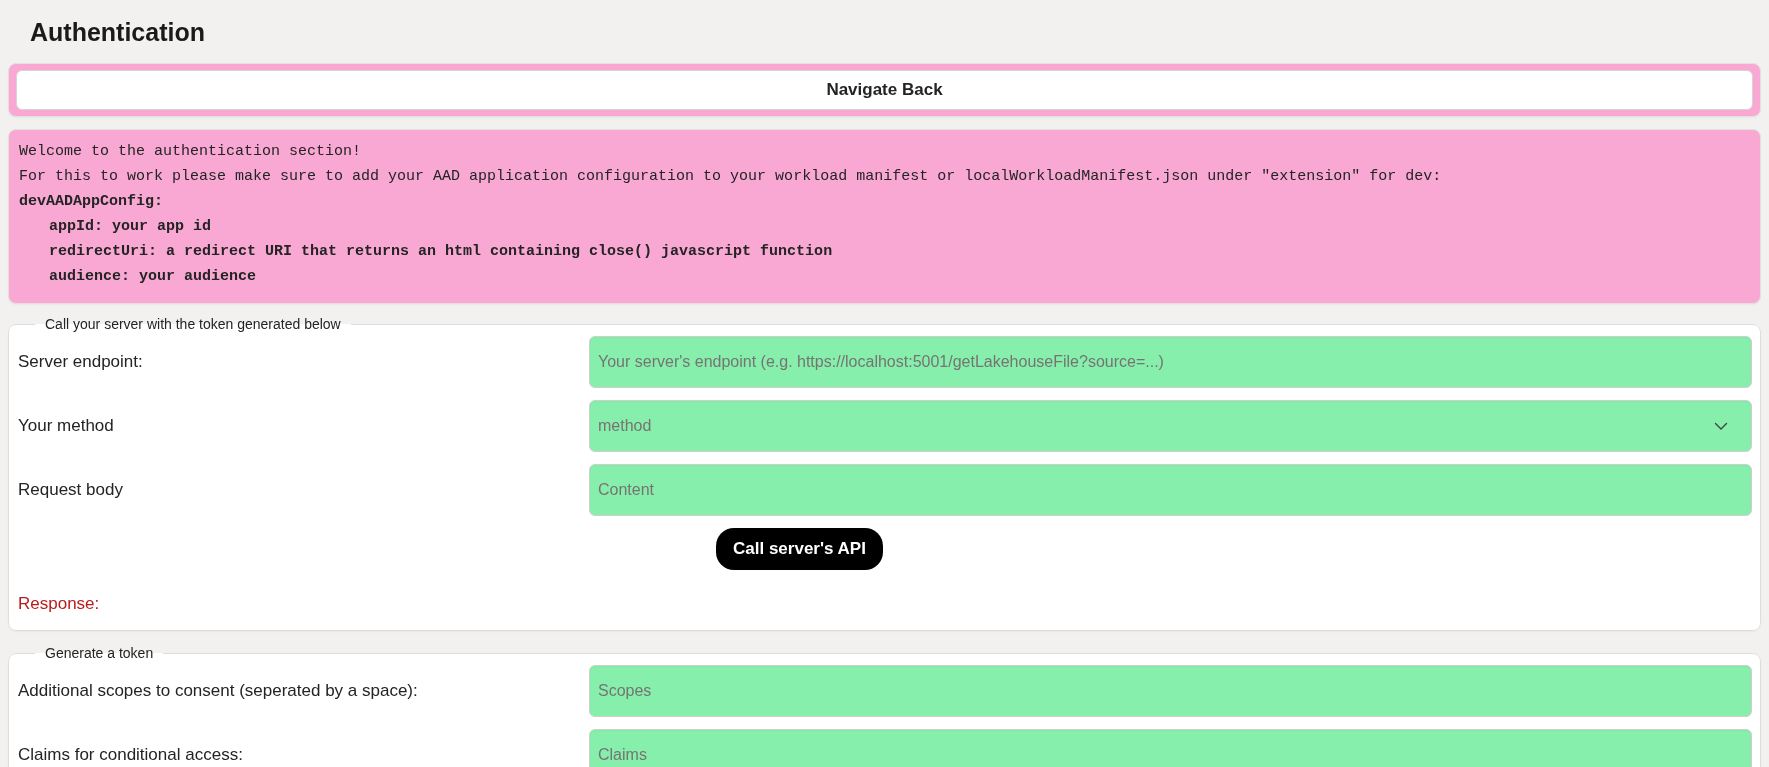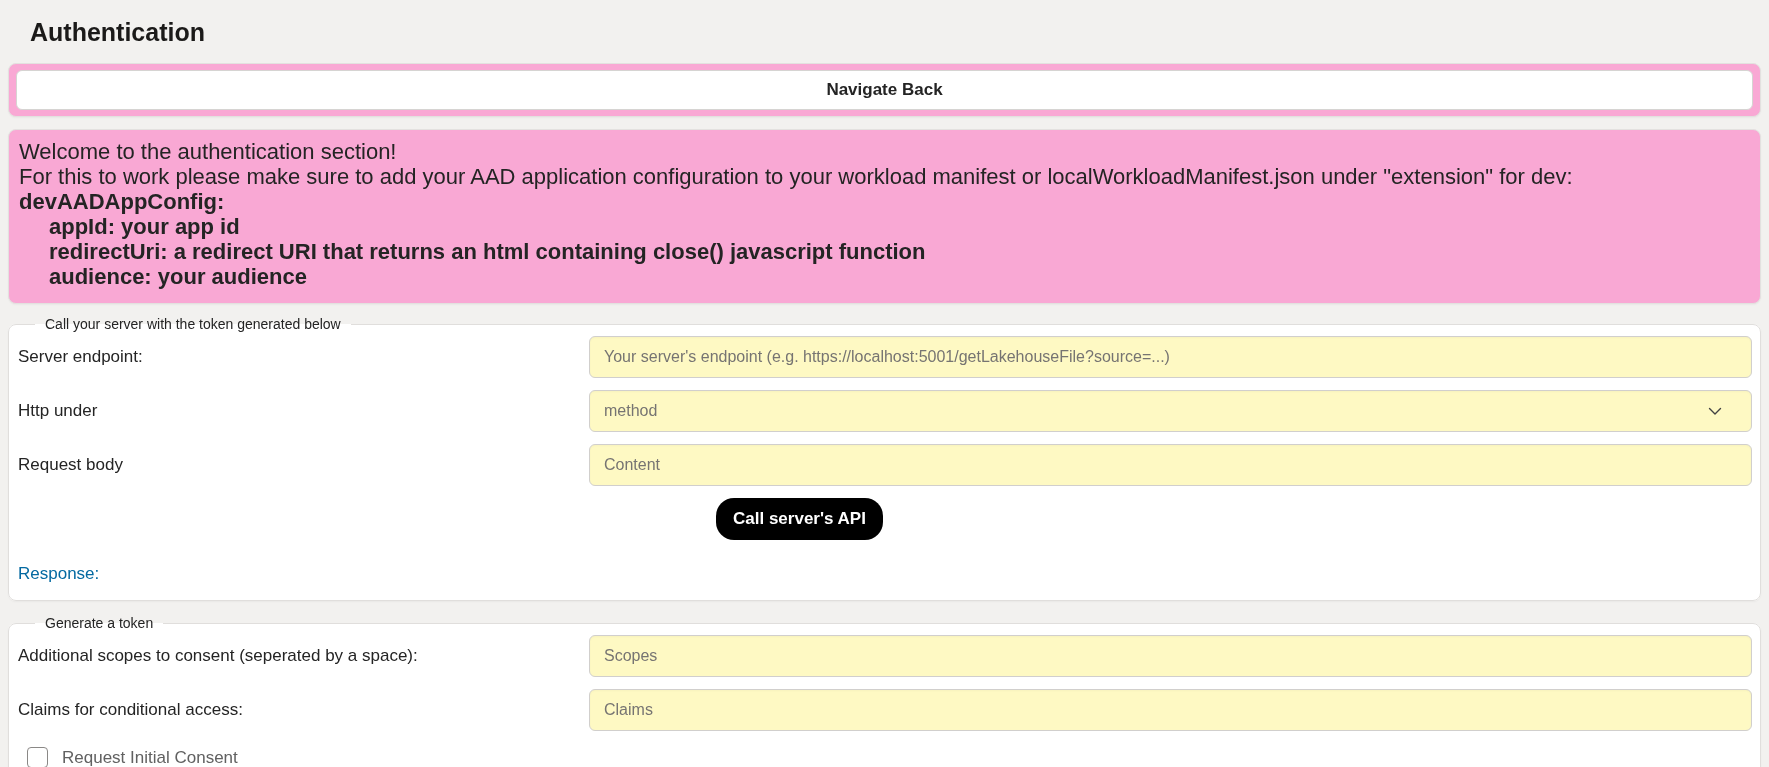"Welcome to the authentication section!" .welcome-line { font-family: none -> Liberation Mono, monospace; font-size: 22px -> 15px }
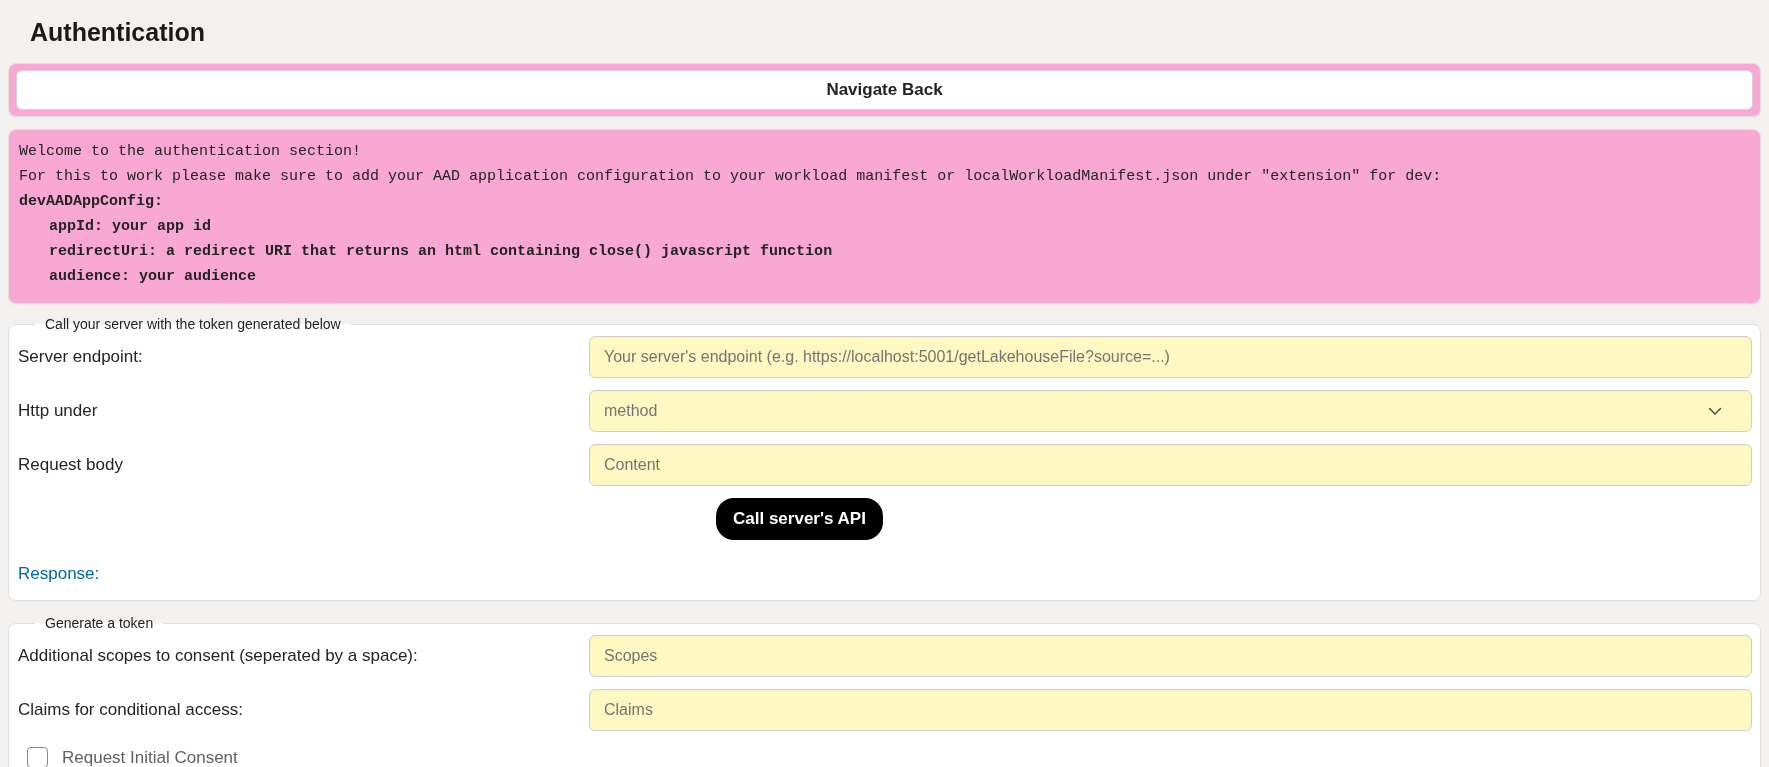"Your server's endpoint (e.g." .text-input, .select-box { background: #fef9c3 -> #86efac; height: 42px -> 52px; padding: 0 14px -> 0 8px }
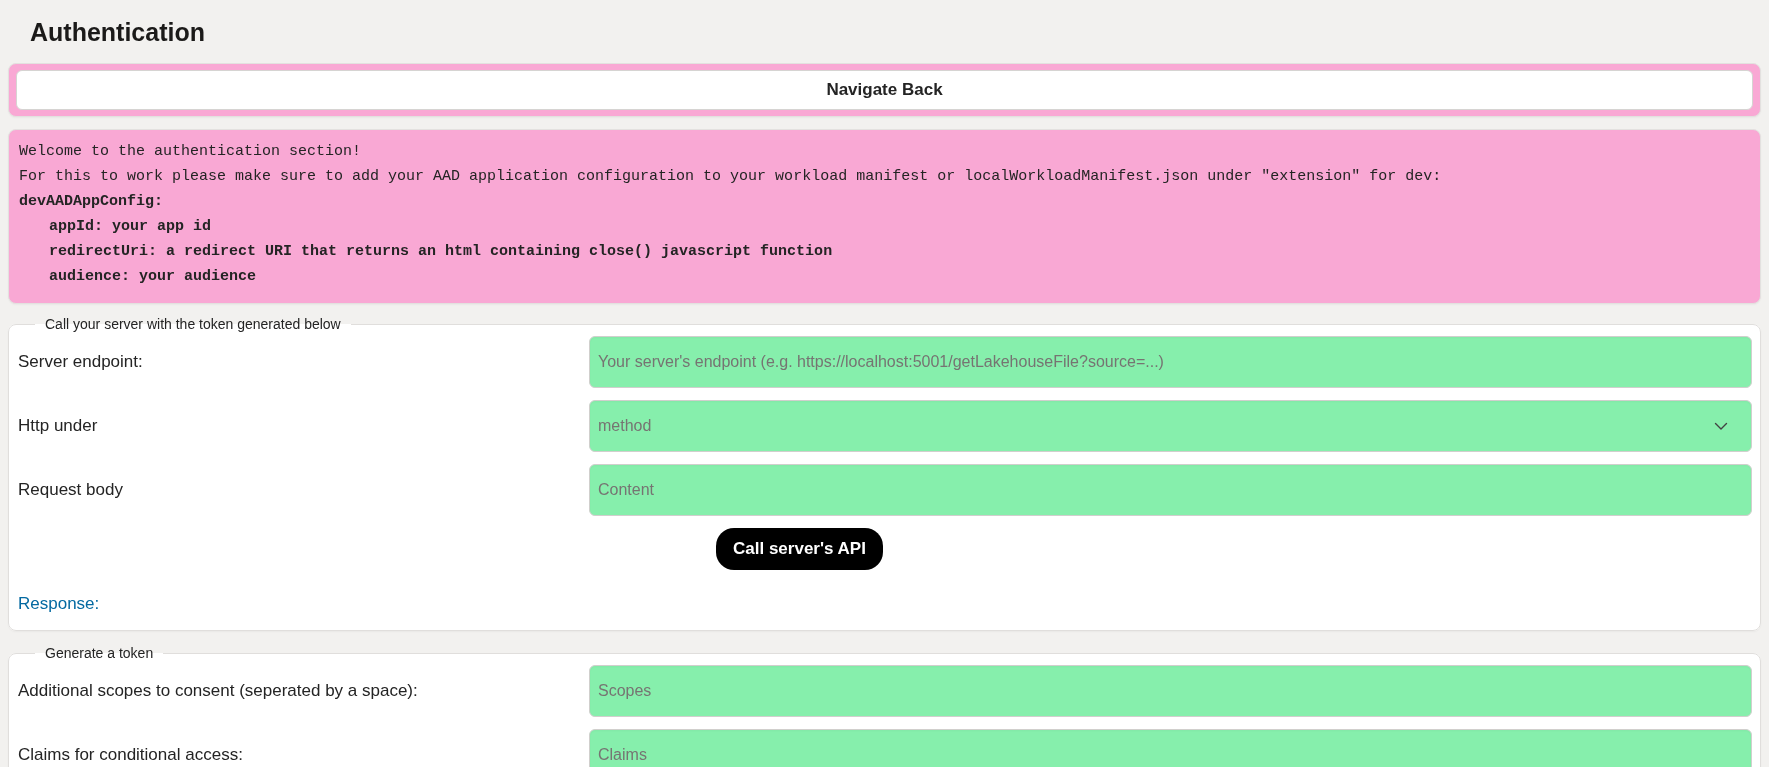"Http under" div.row-label { text: Http under -> Your method }
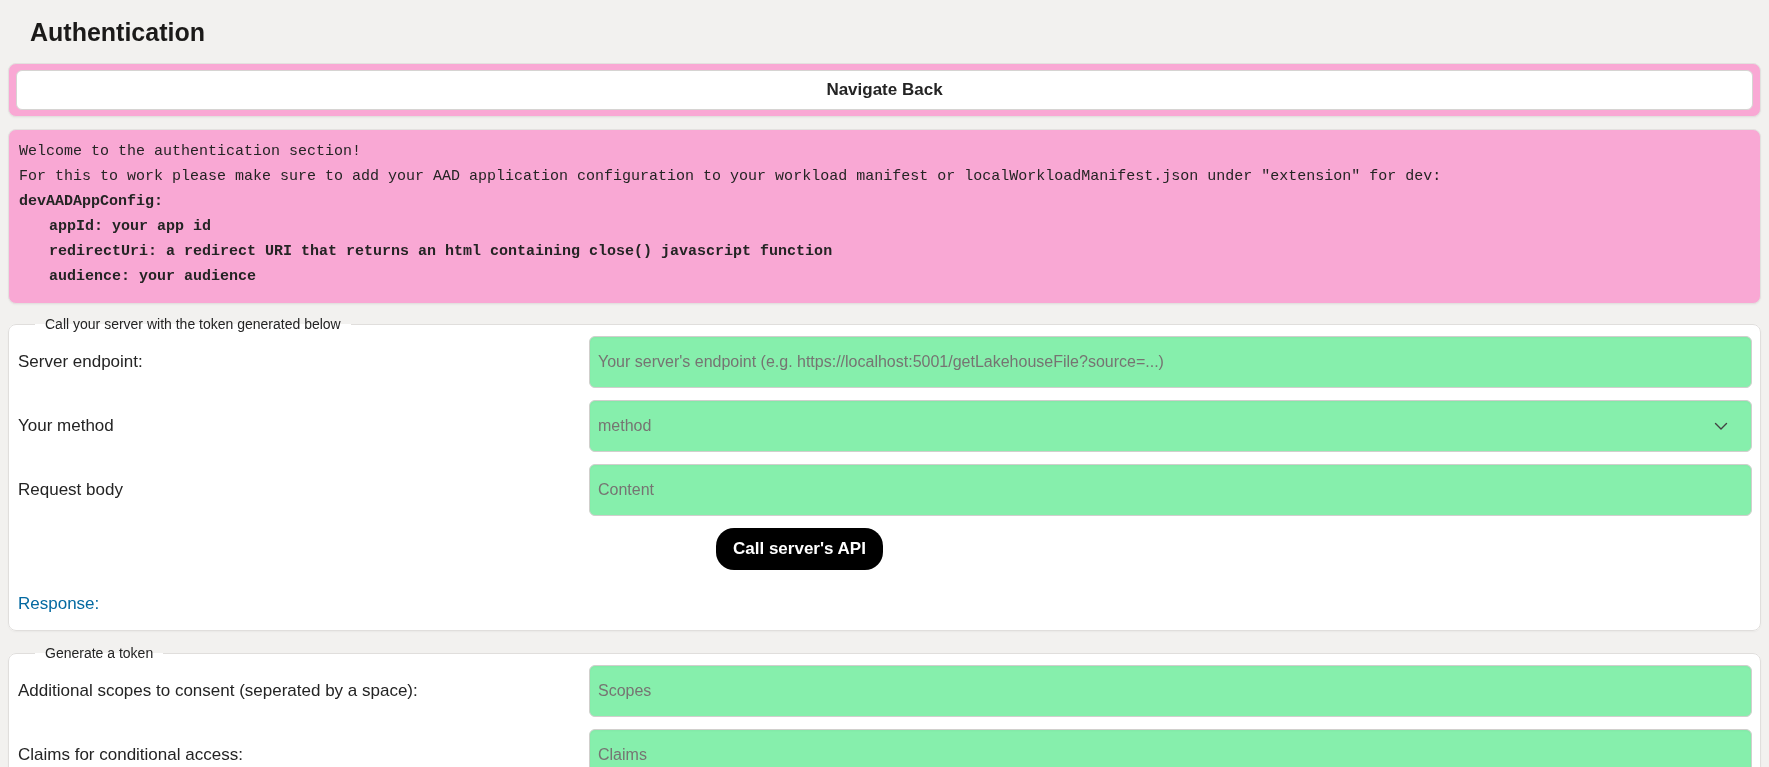"Response:" .response-label { color: #0369a1 -> #b91c1c }
